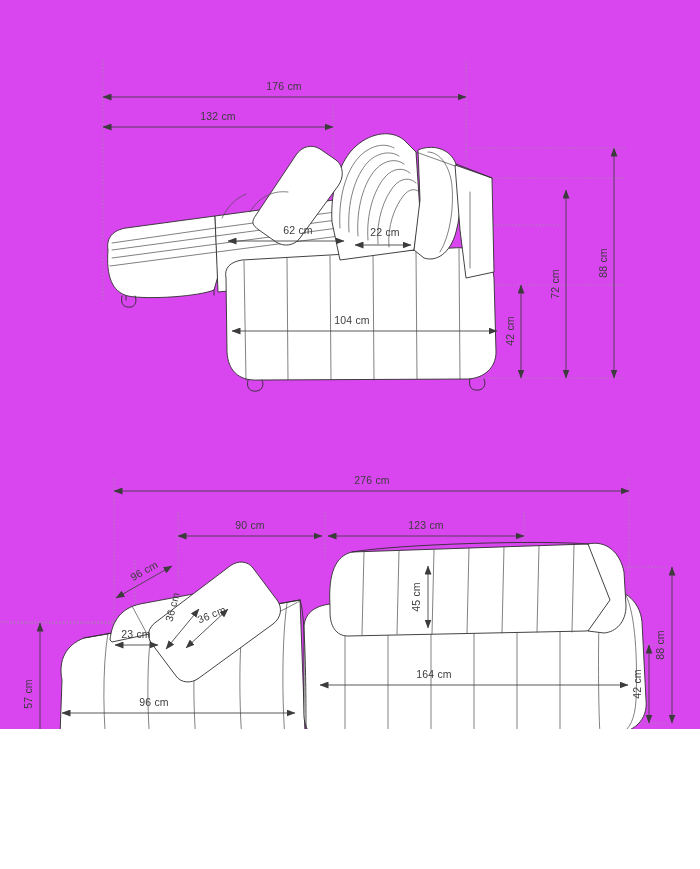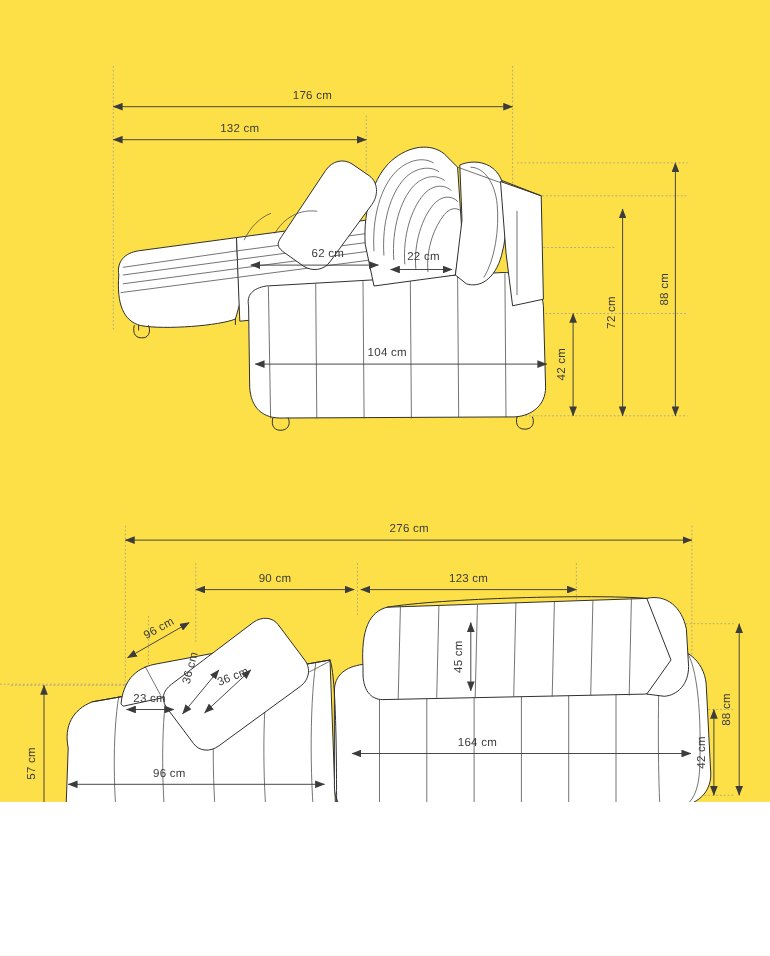"176 cm" #sheet { background: #fde047 -> #d946ef }
